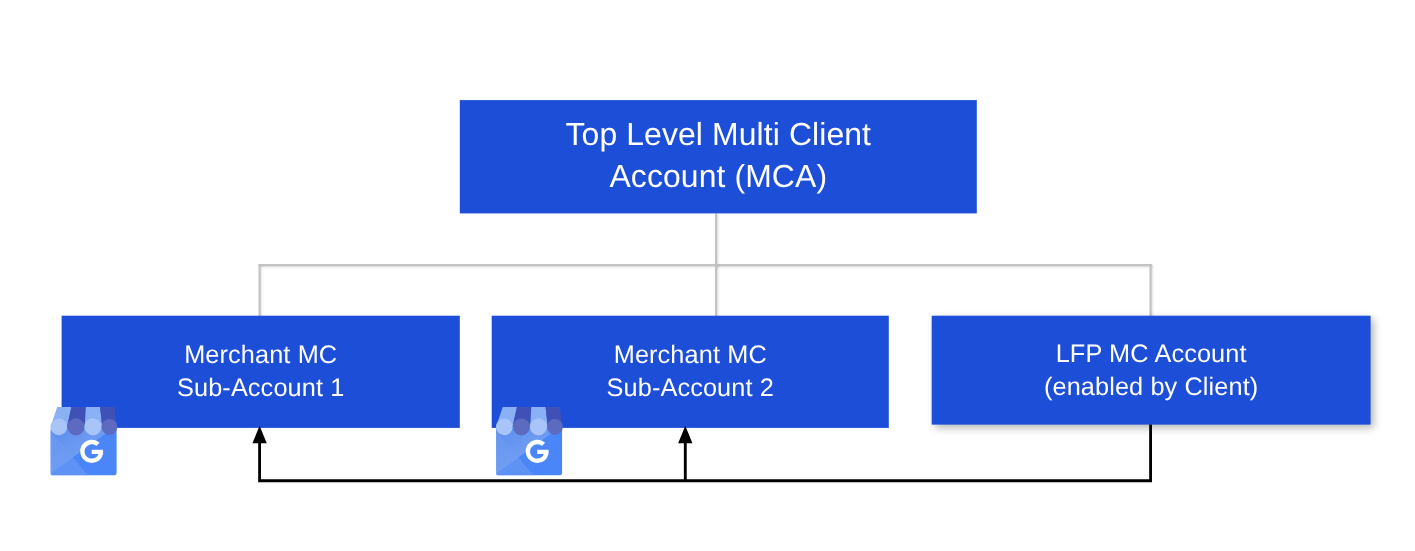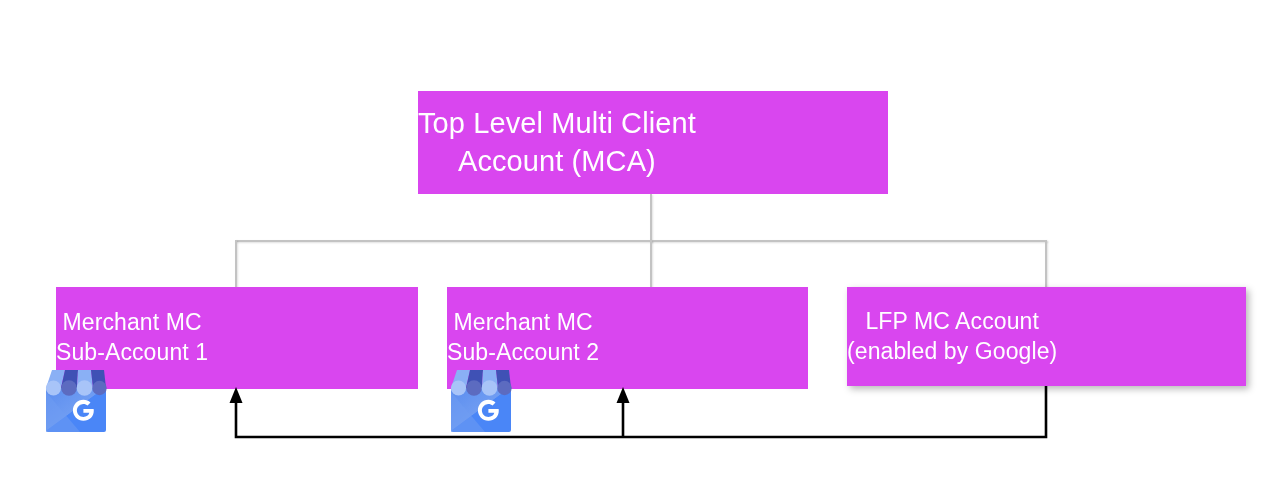"Top Level Multi Client" .node { background: #d946ef -> #1d4ed8; justify-content: none -> center }
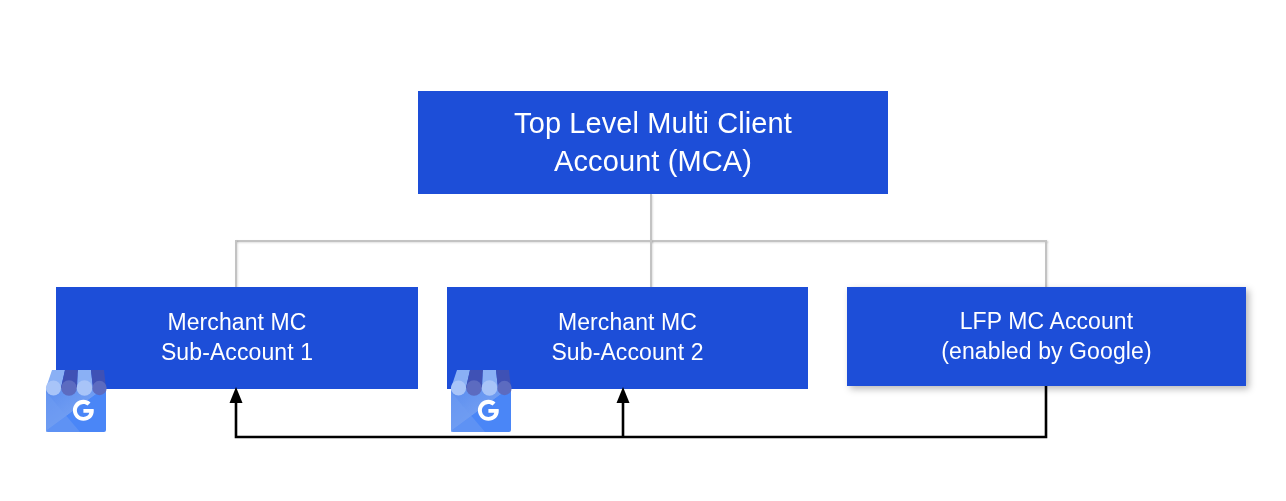"LFP MC Account" span.label { text: Google -> Client }
